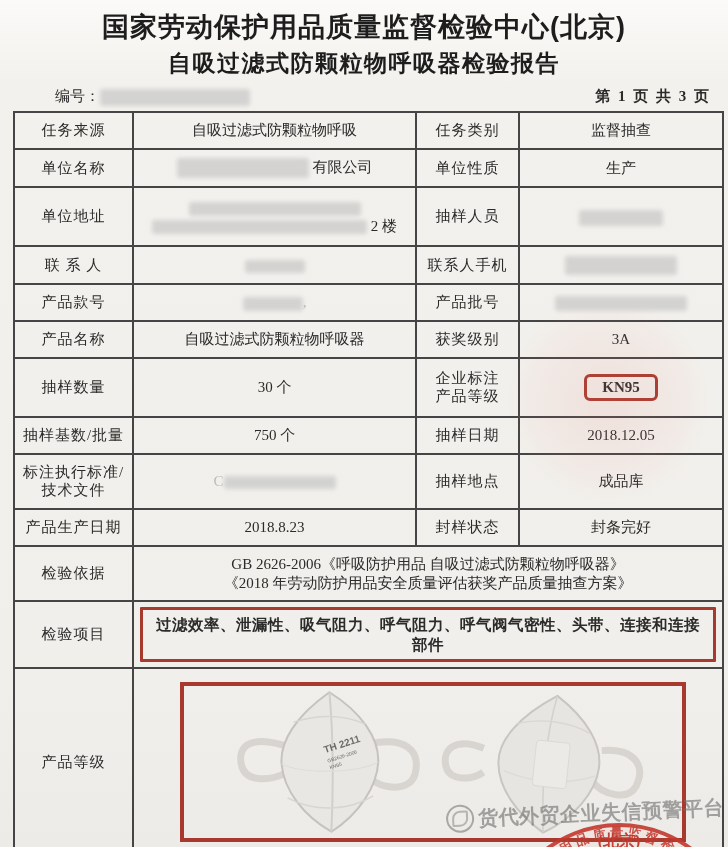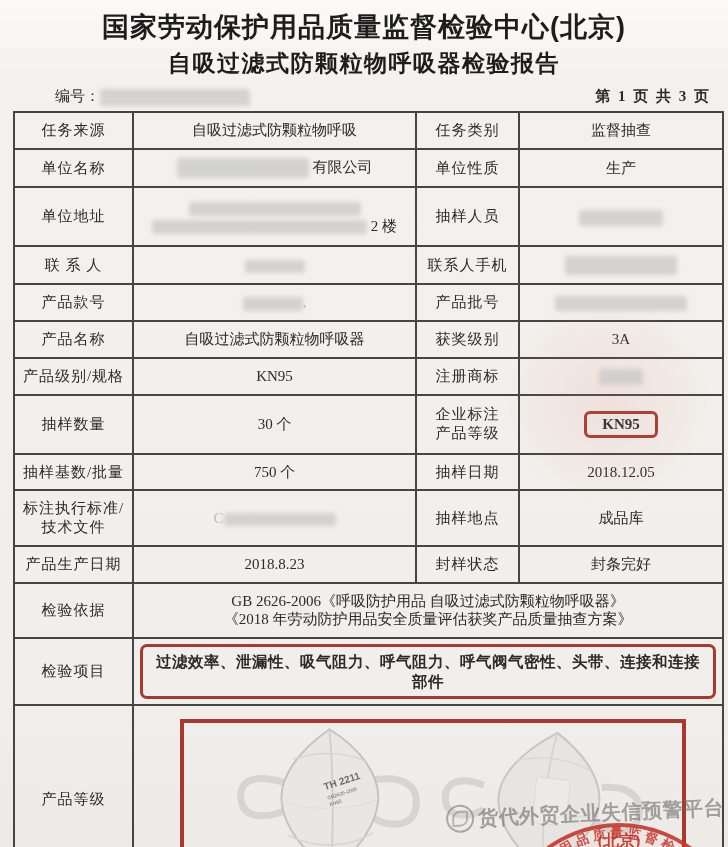"产品级别/规格" tr.h30 { html: <tr> <td>产品级别/规格</td> <td>KN95</td> <td>注册商标</td> <td><span></span></td> </tr> -> none }
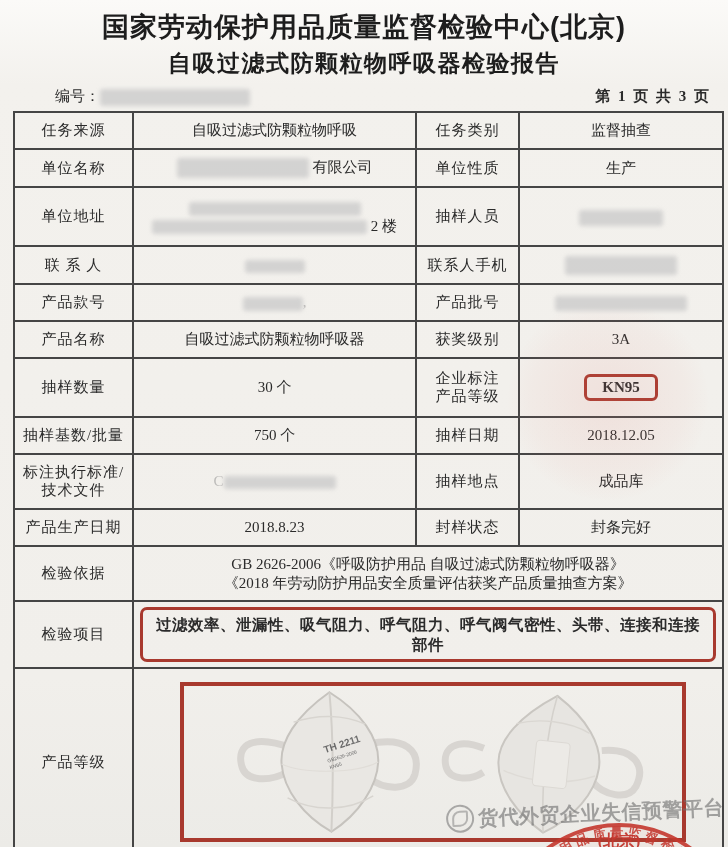"过滤效率、泄漏性、吸气阻力、呼气阻力、呼气阀气密性、头带、连接和连接部件" .redbox-items { border-radius: 7px -> 1px }
